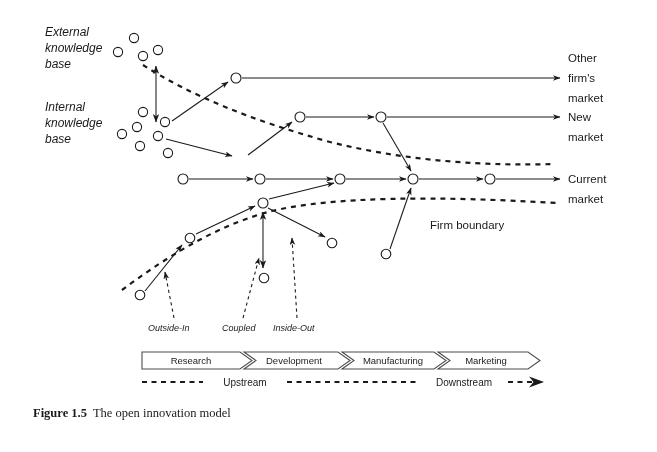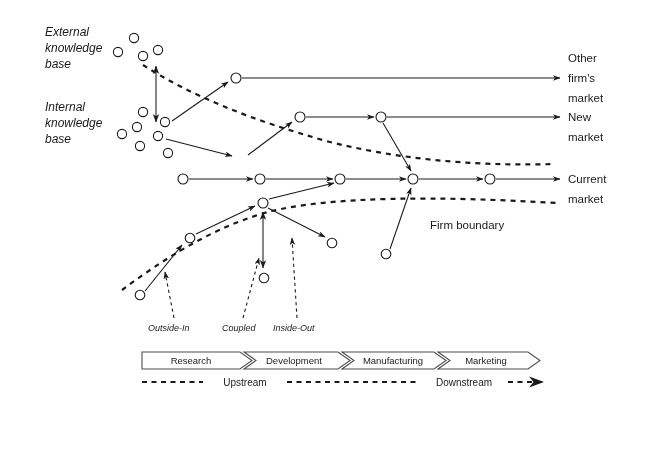"Figure 1.5 The open innovation" div.caption { html: none -> <div> <b>Figure 1.5</b><span>The open innovation model</span> </div> }
